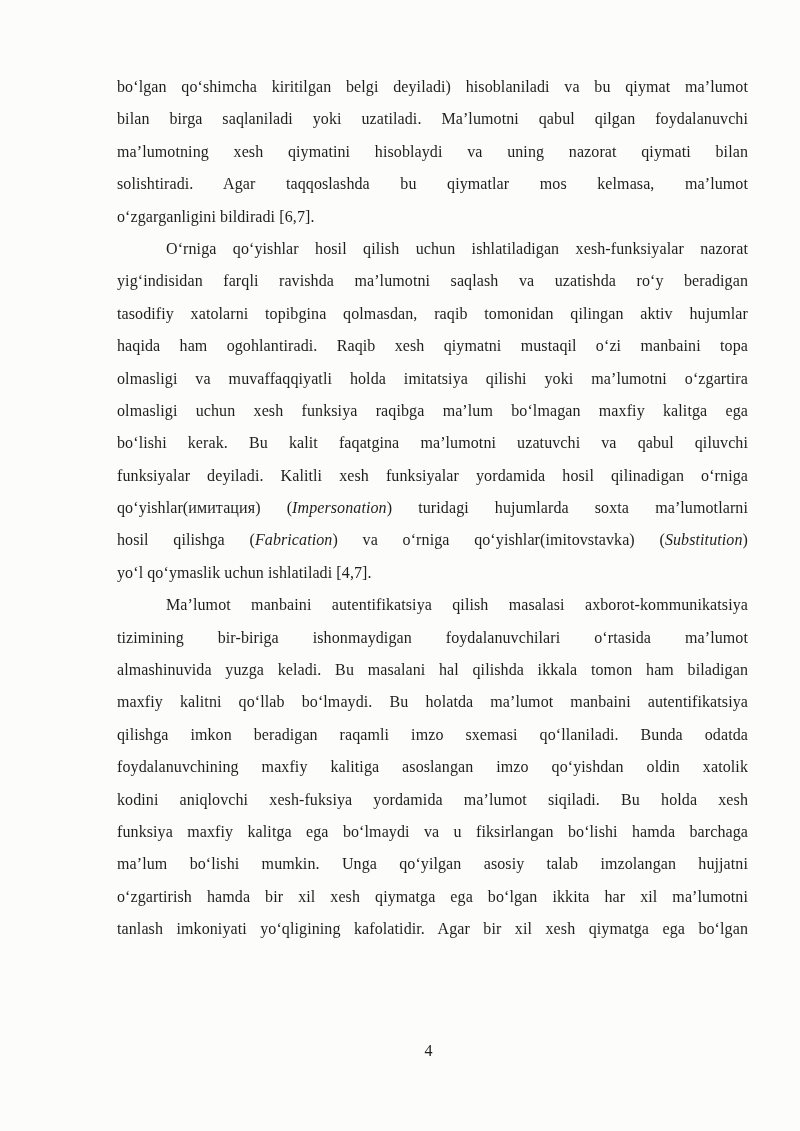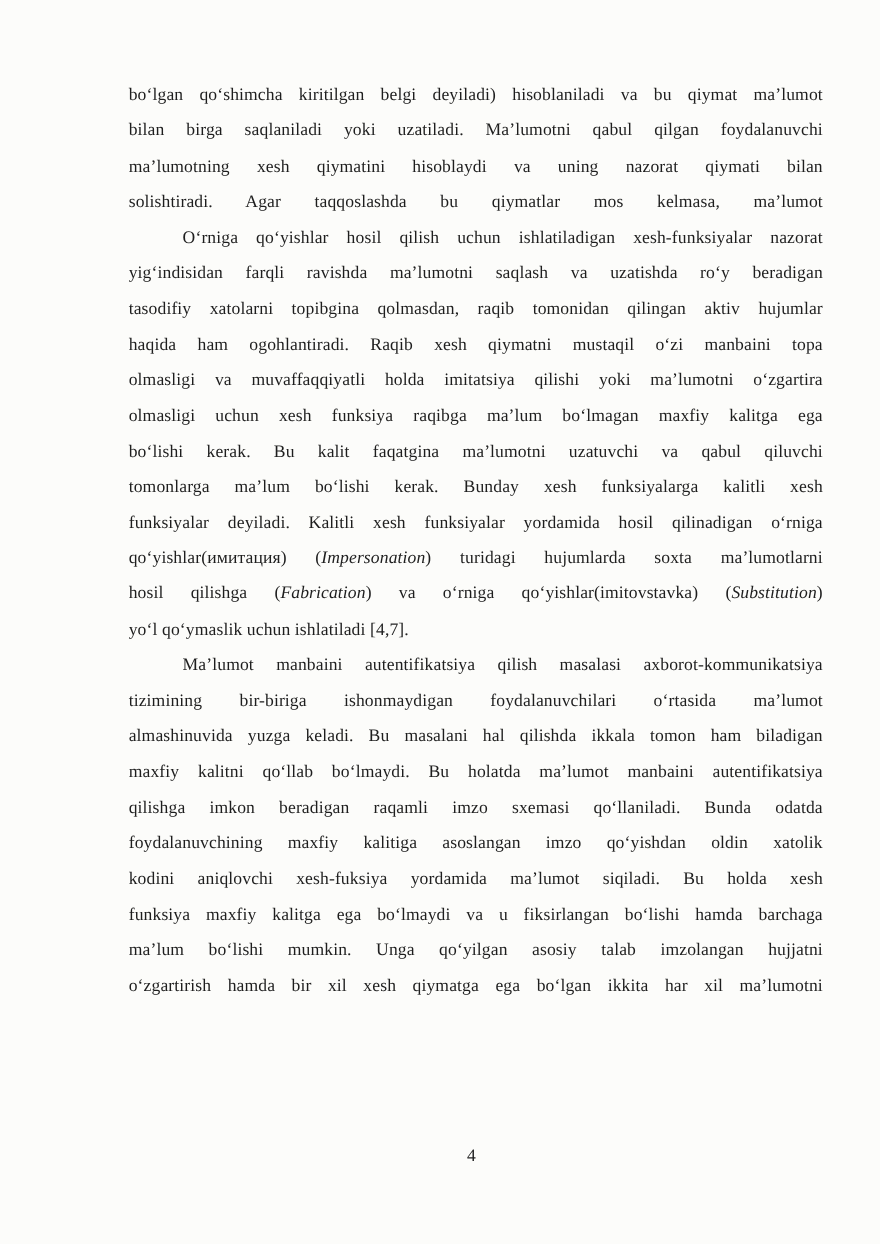"oʻzgarganligini bildiradi [6,7]." div.line { html: none -> <div><span>oʻzgarganligini bildiradi [6,7].</span></div> }
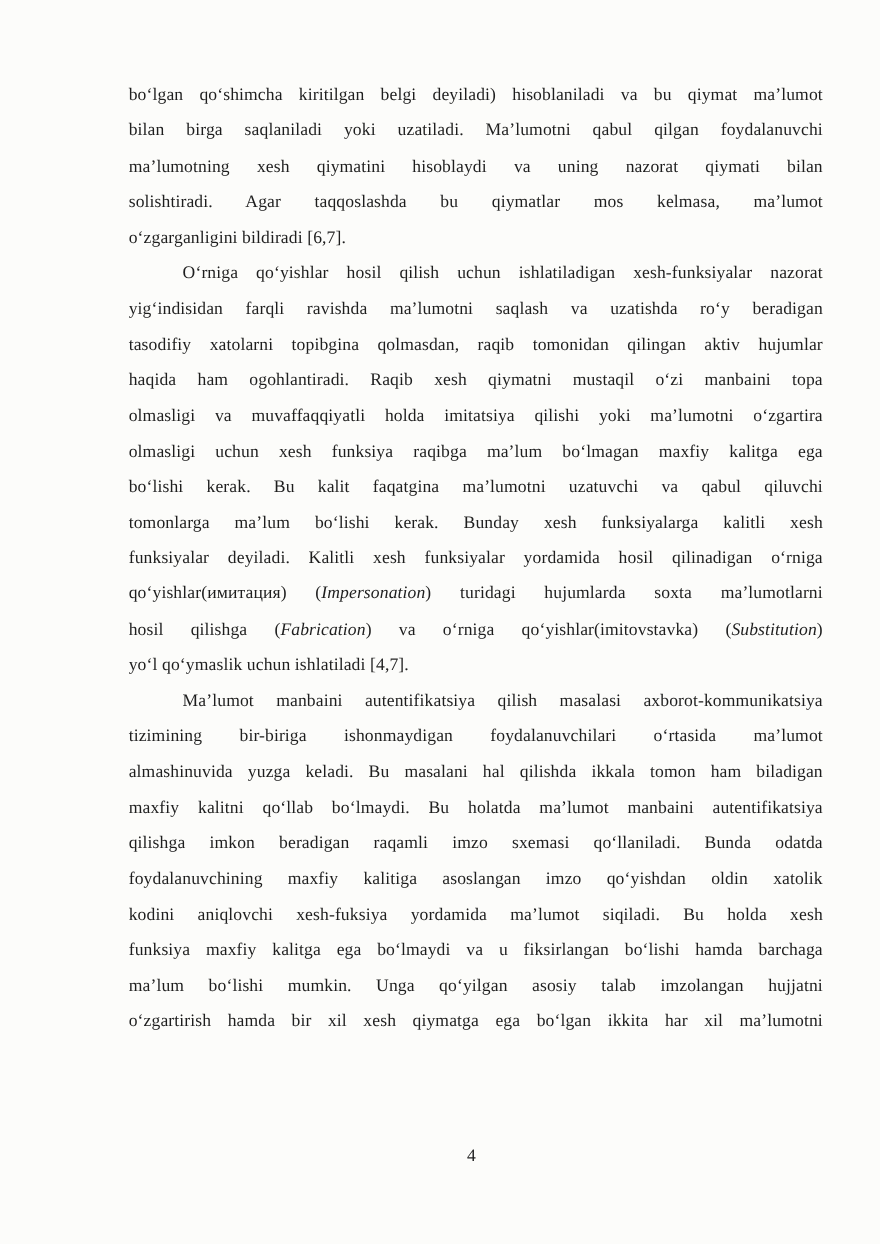"tomonlarga ma’lum boʻlishi kerak. Bunday" div.line { html: <div><span>tomonlarga ma’lum boʻlishi kerak. Bunday xesh funksiyalarga kalitli xesh</span></div> -> none }
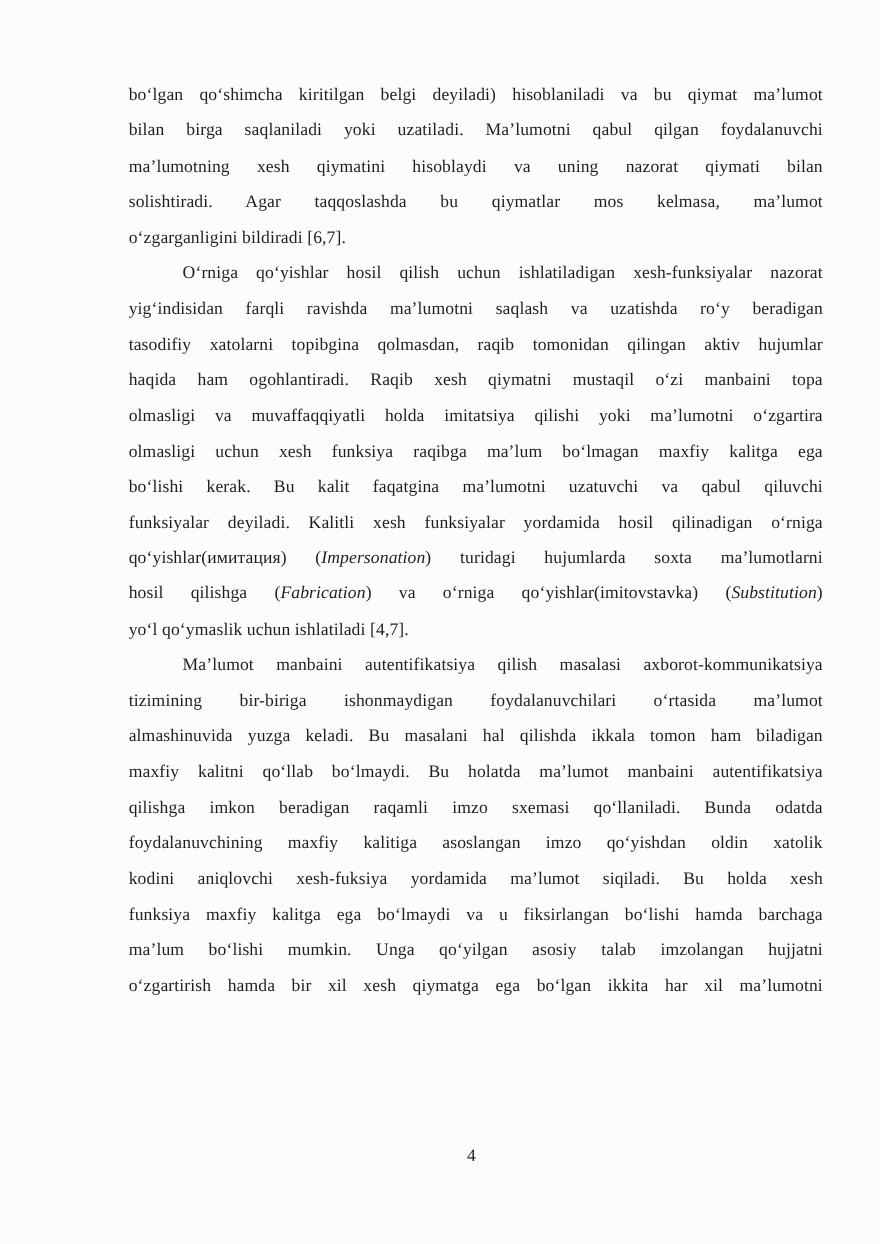"tanlash imkoniyati yoʻqligining" div.line { html: none -> <div><span>tanlash imkoniyati yoʻqligining kafolatidir. Agar bir xil xesh qiymatga ega boʻlgan</span></div> }
